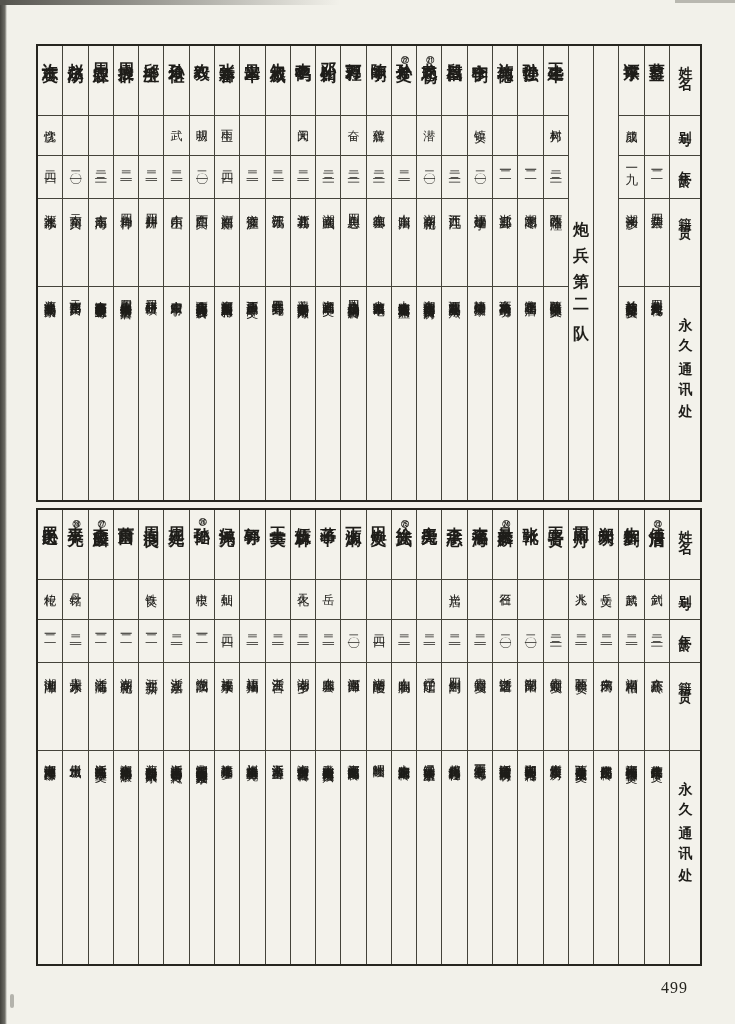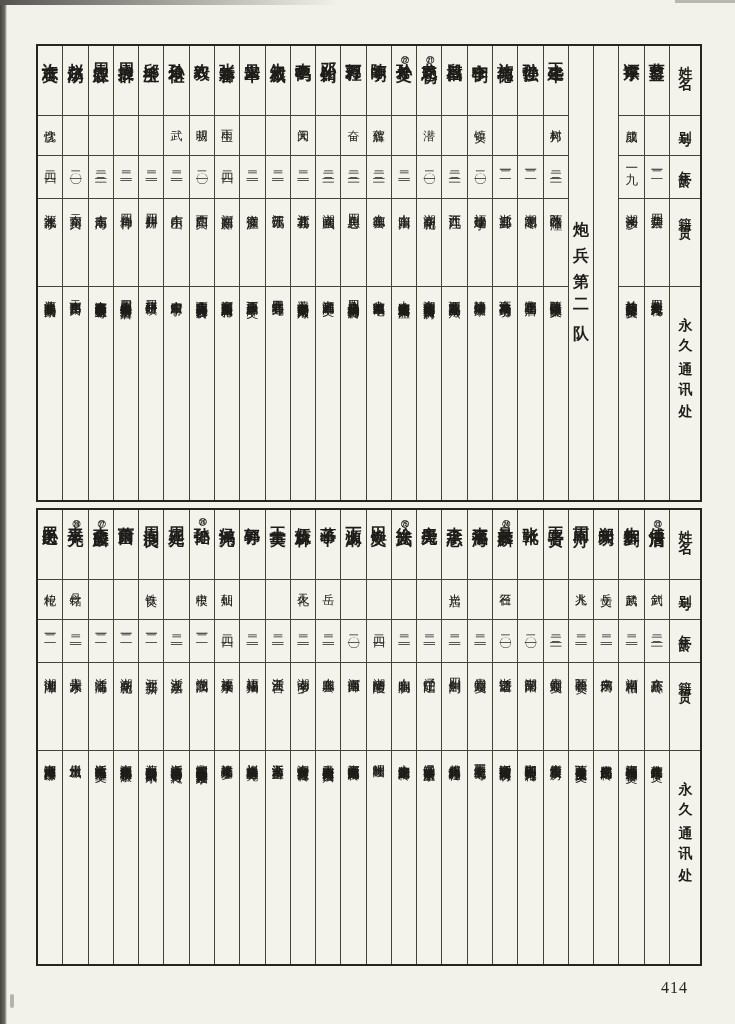"414" div.pageno { text: 414 -> 499 }
